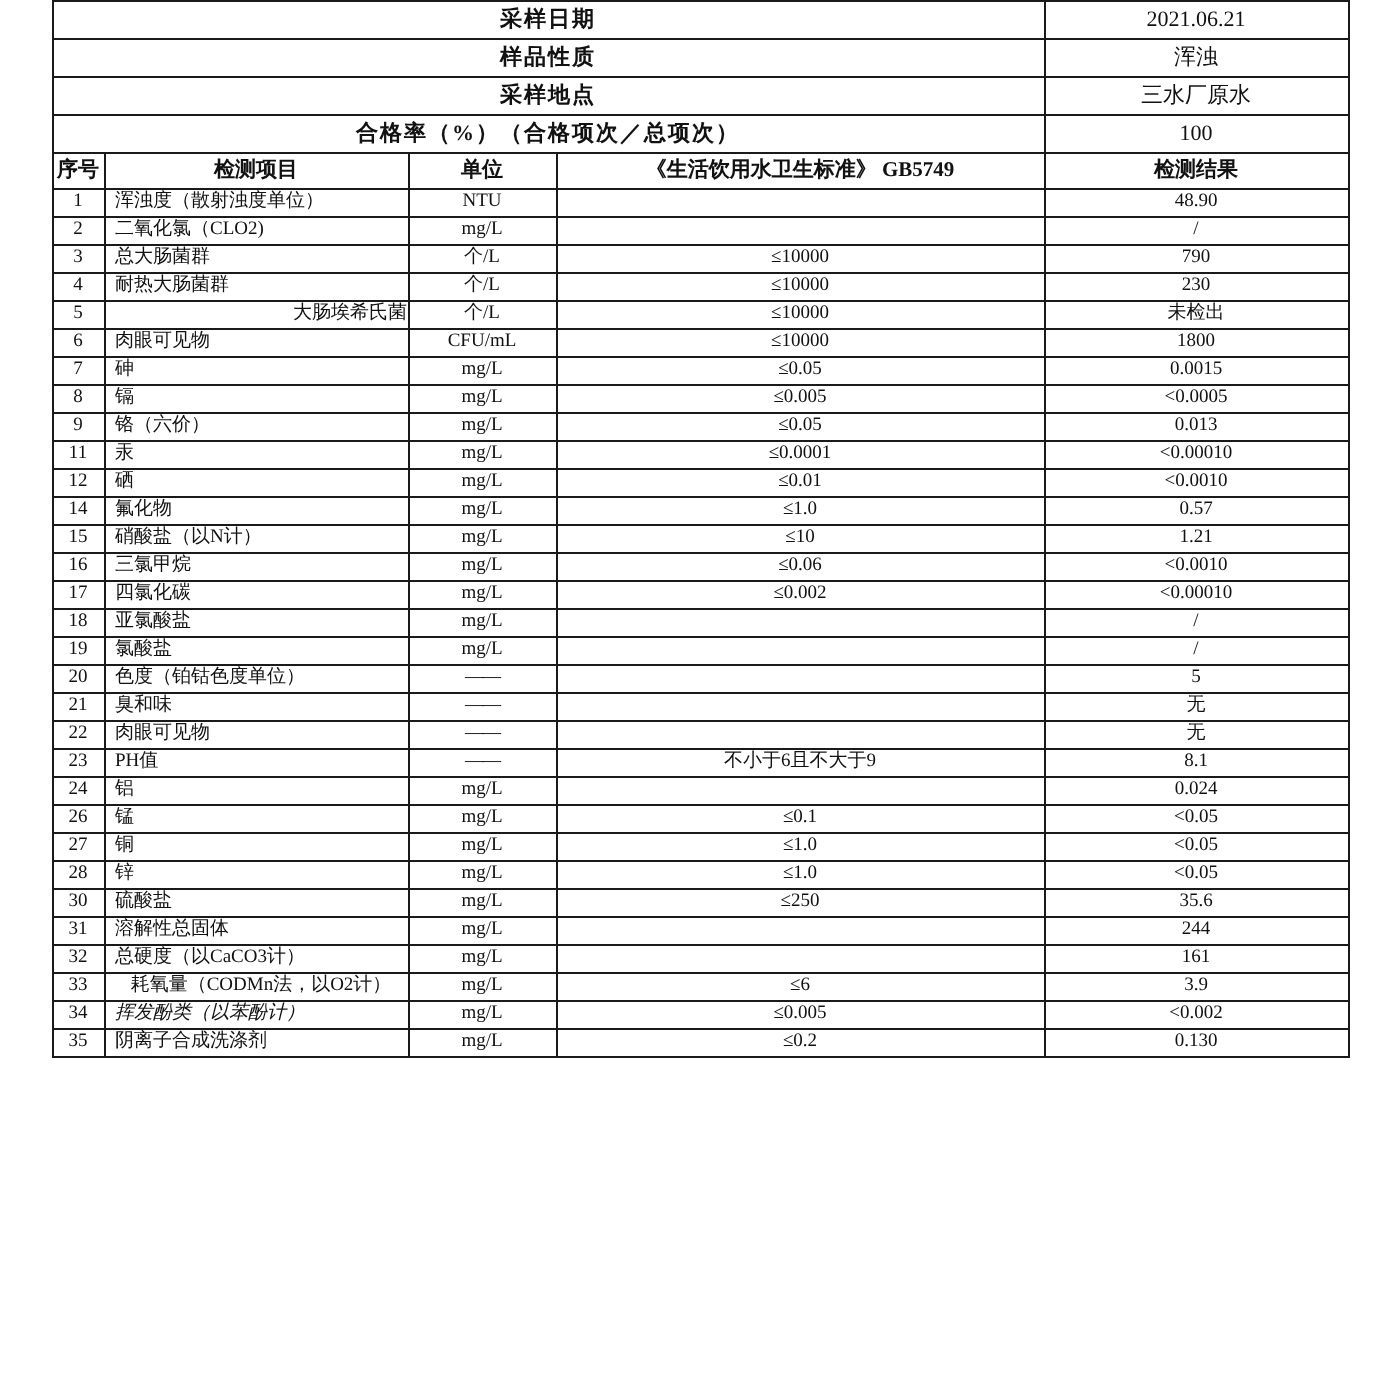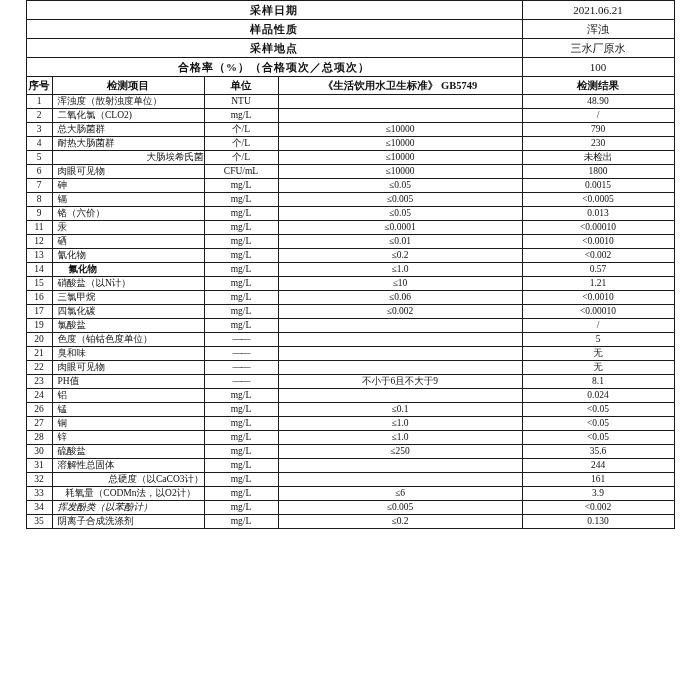"13" tr { html: <tr> <td>13</td> <td>氰化物</td> <td>mg/L</td> <td>≤0.2</td> <td>&lt;0.002</td> </tr> -> none }
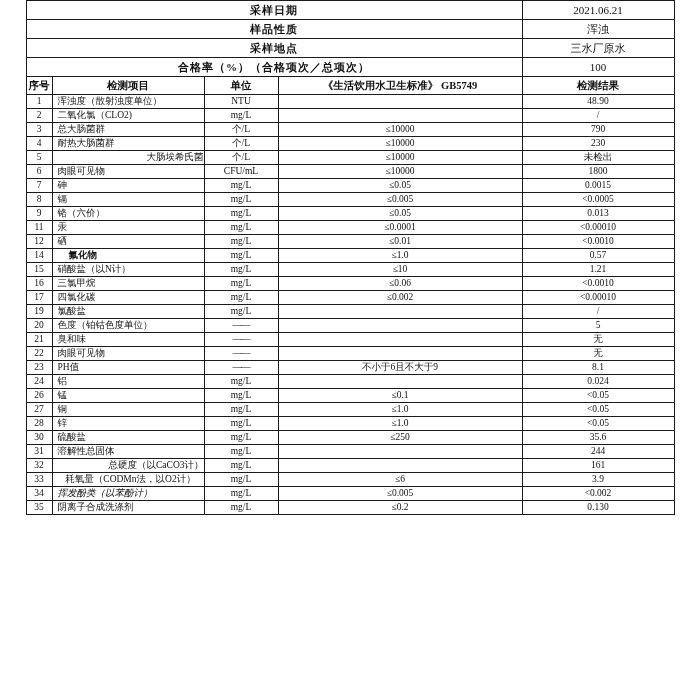"氟化物" td.c-item { font-weight: bold -> none; padding-left: 16px -> 5px }
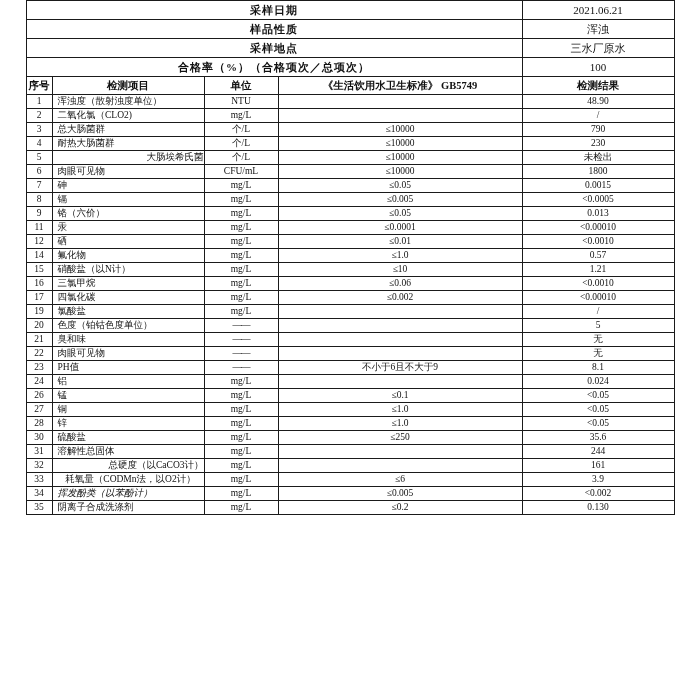"18" tr { html: none -> <tr> <td>18</td> <td>亚氯酸盐</td> <td>mg/L</td> <td></td> <td>/</td> </tr> }
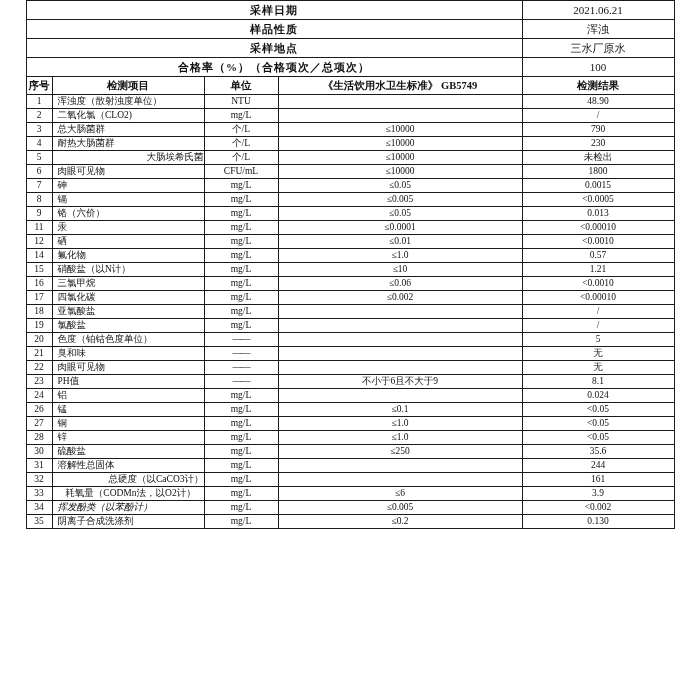"总硬度（以CaCO3计）" td.c-item { text-align: right -> left }
